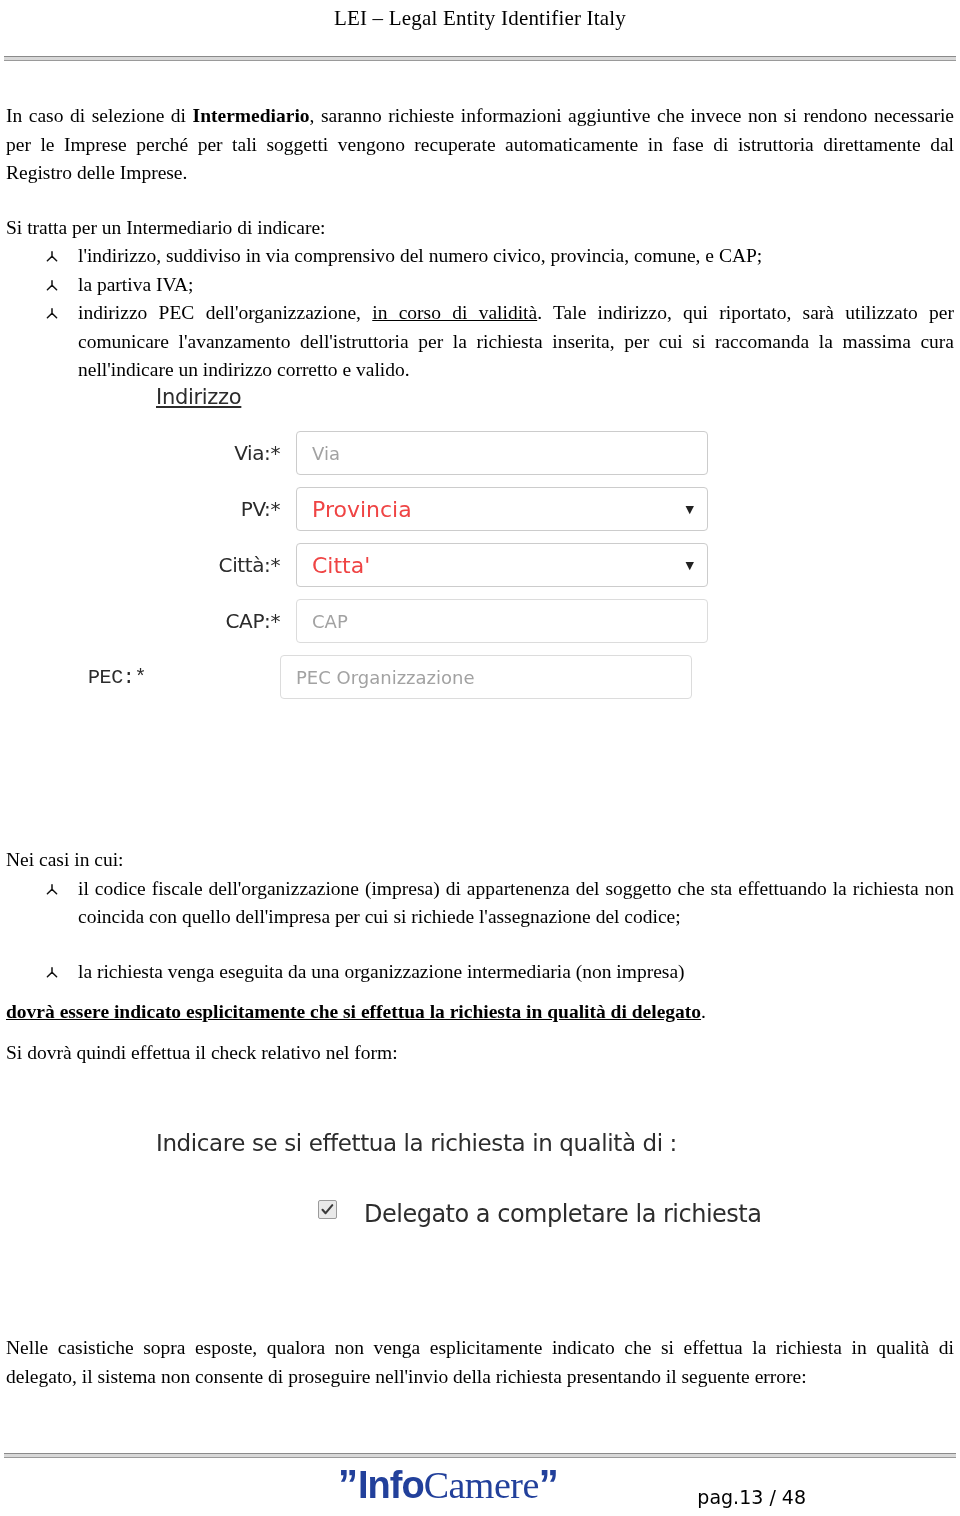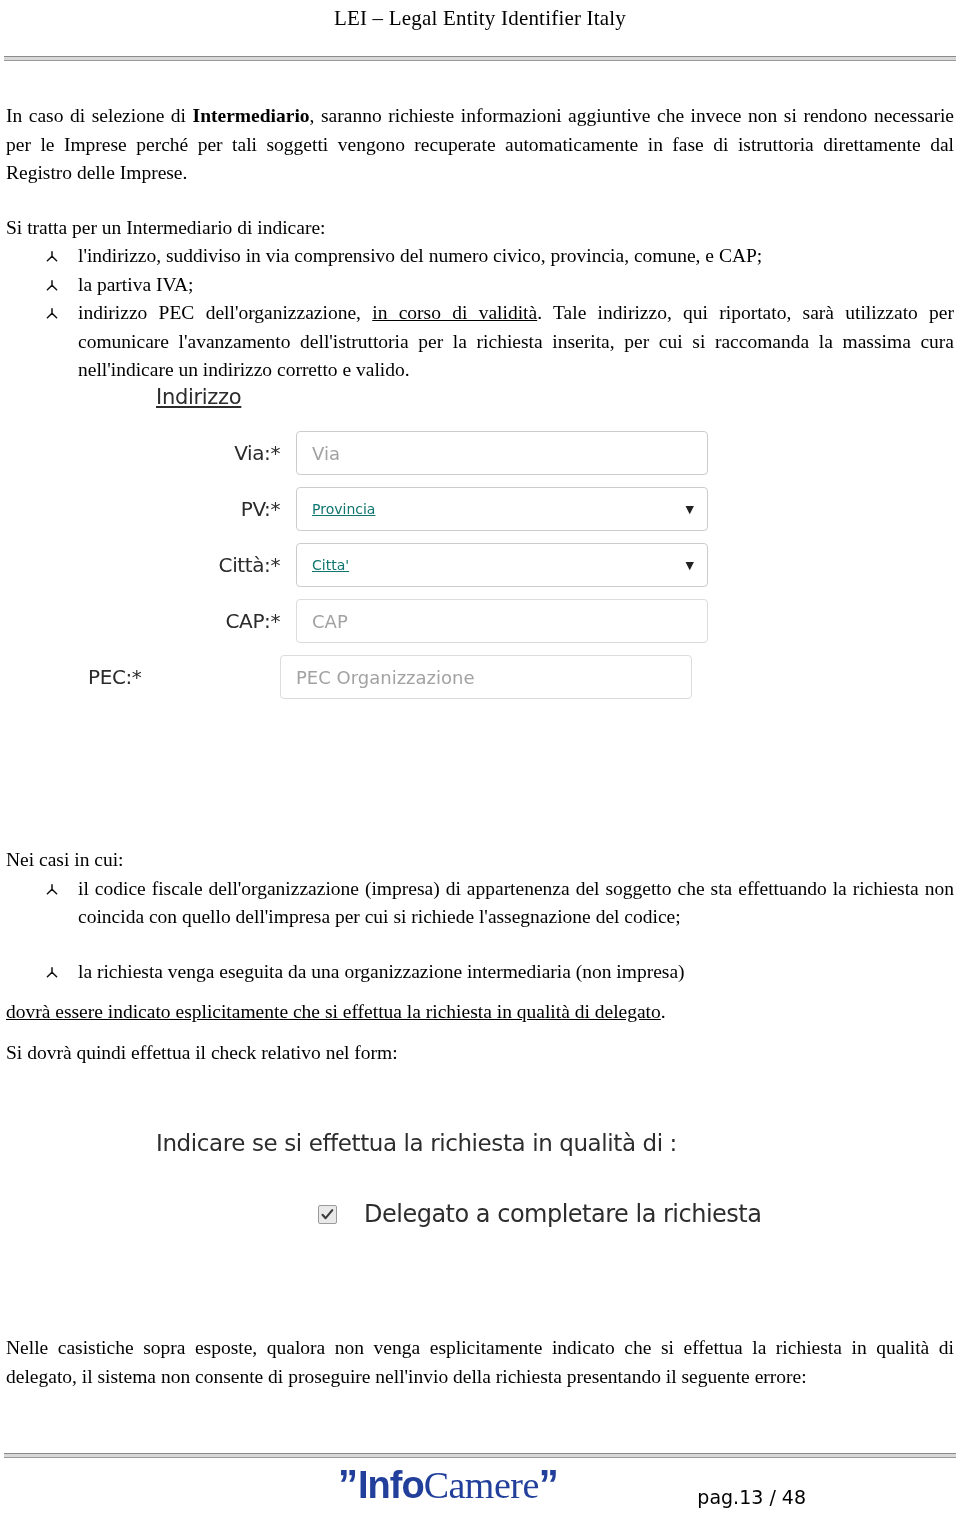"Provincia" .f-control .val { color: #0f766e -> #ef4444; font-size: 14px -> 22px; text-decoration: underline -> none }
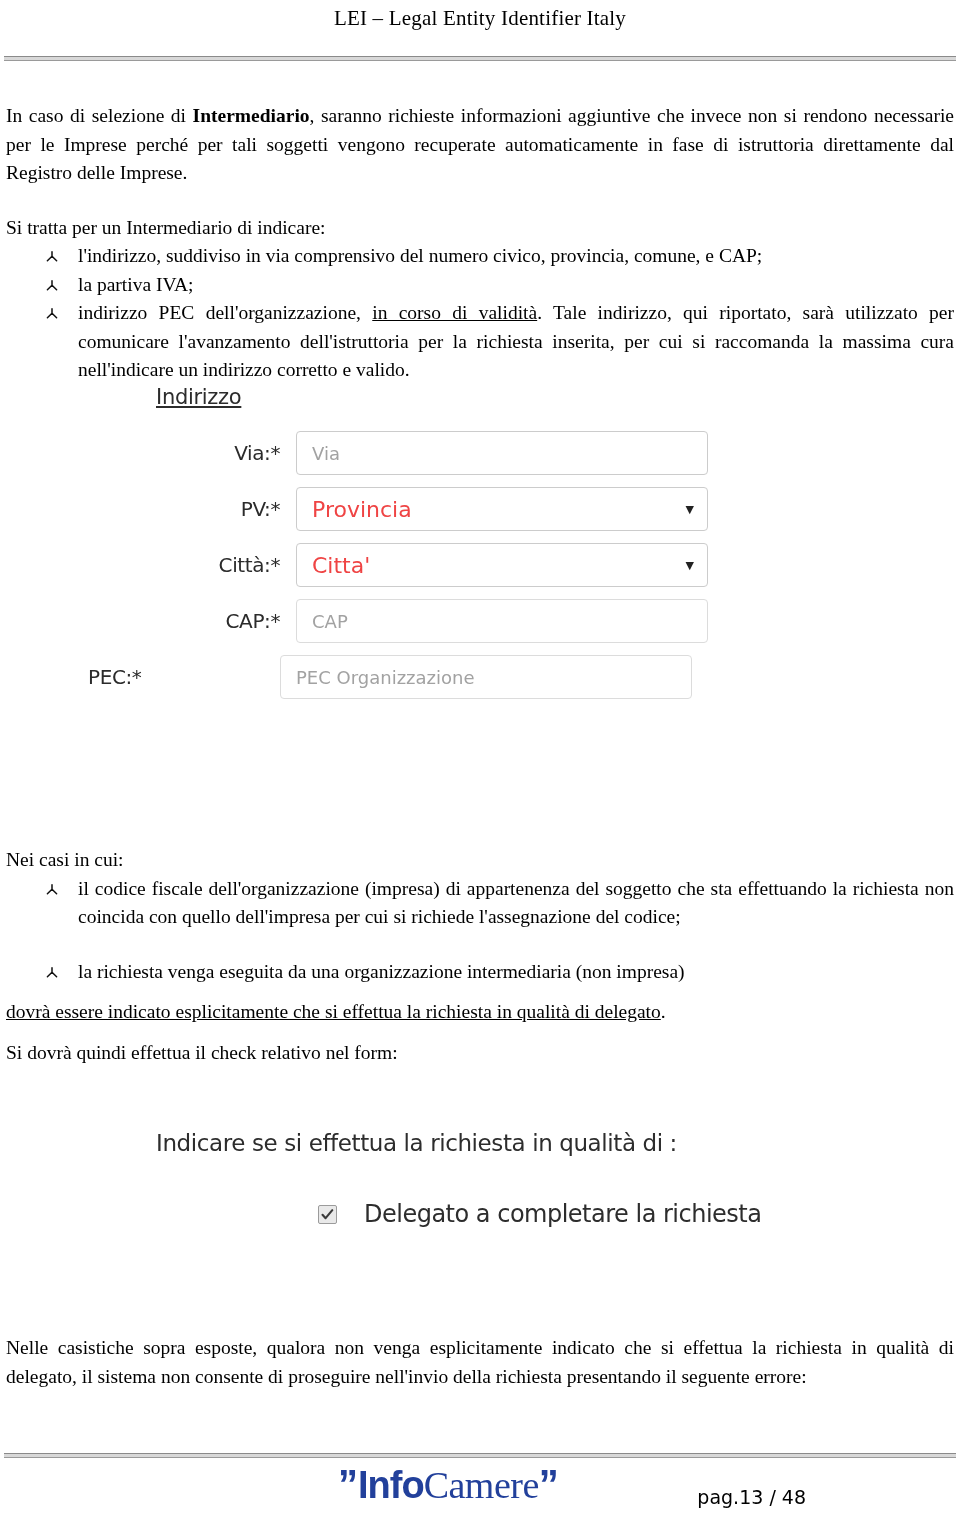"PEC:*" .form-row.pec .f-label { font-family: none -> Liberation Mono, monospace }
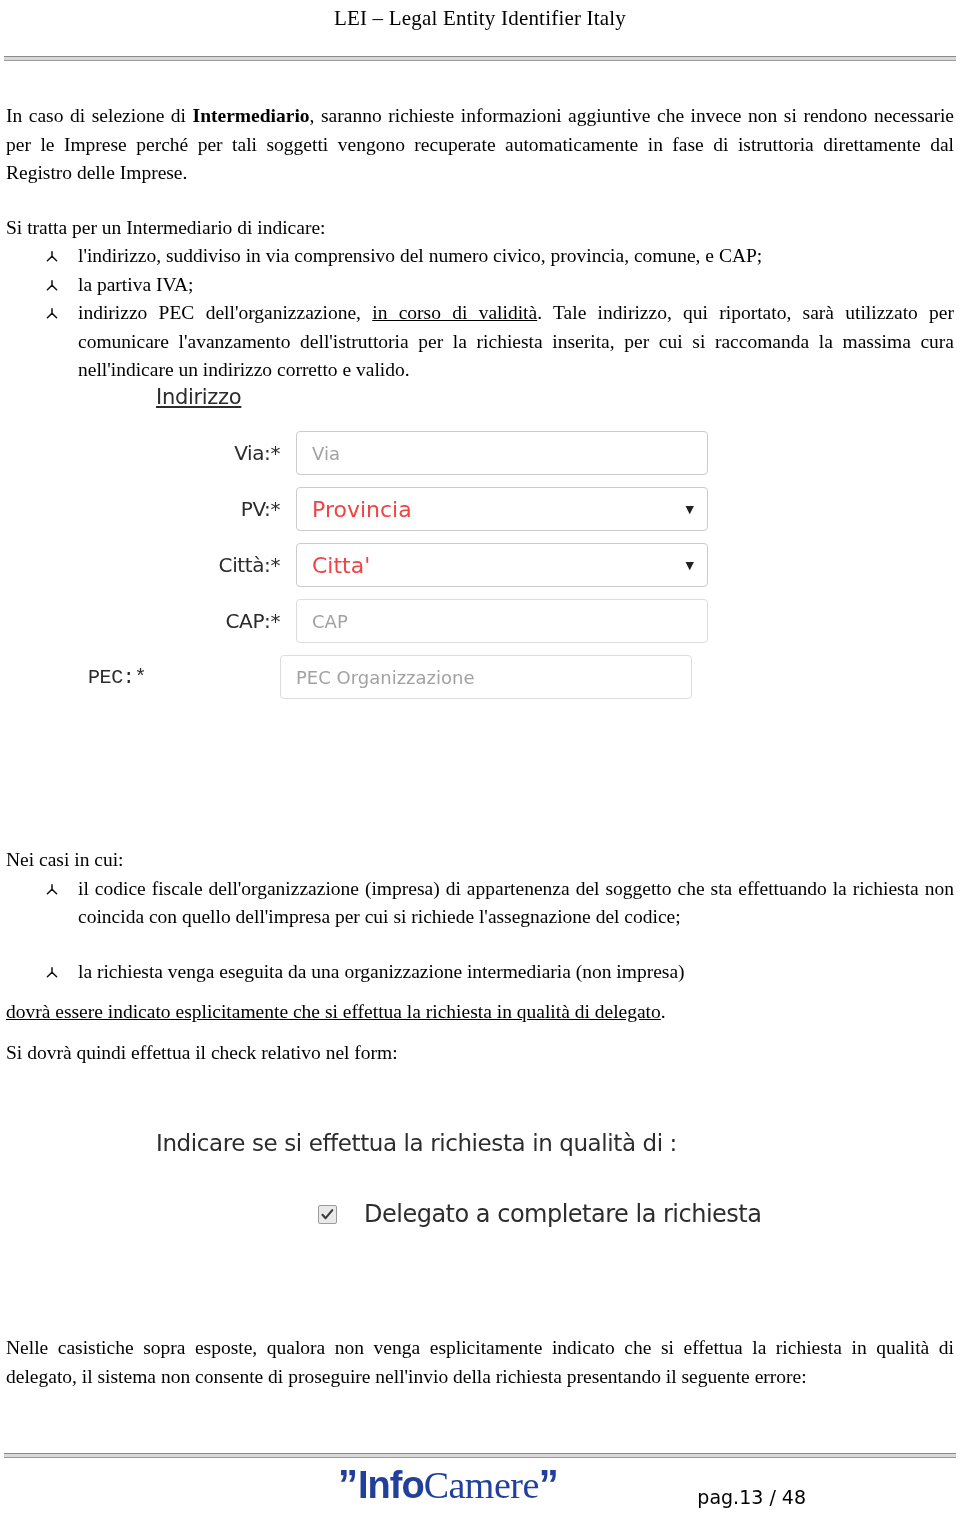"dovrà essere indicato esplicitamente che" .bold-uline { font-weight: normal -> bold }
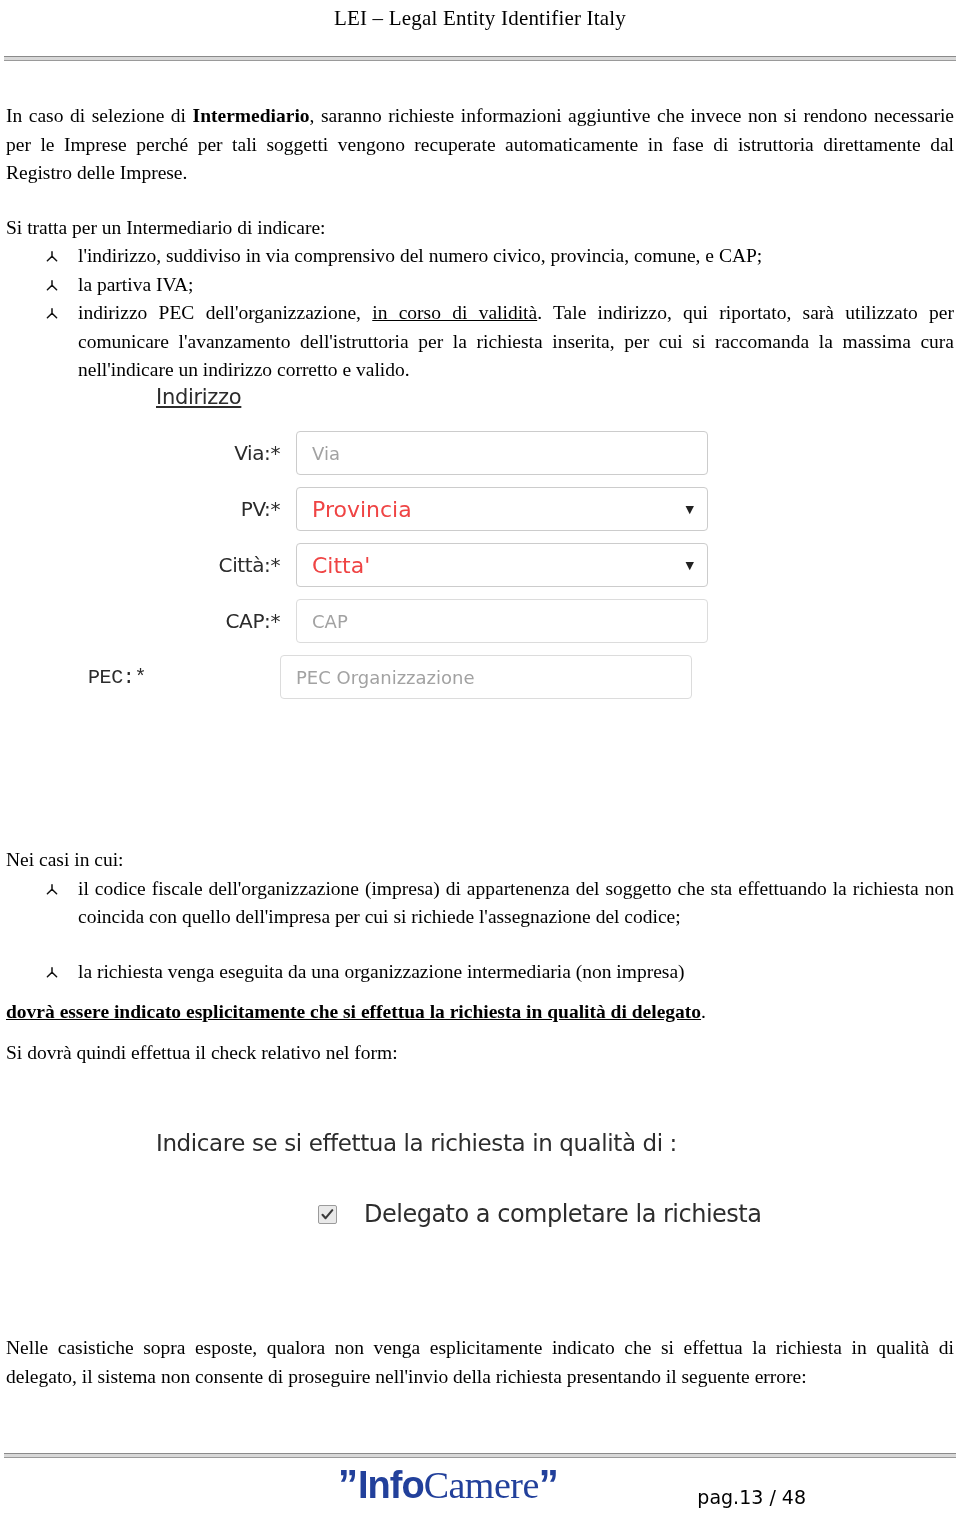"Delegato a completare la richiesta" .check-row { align-items: center -> flex-start }
